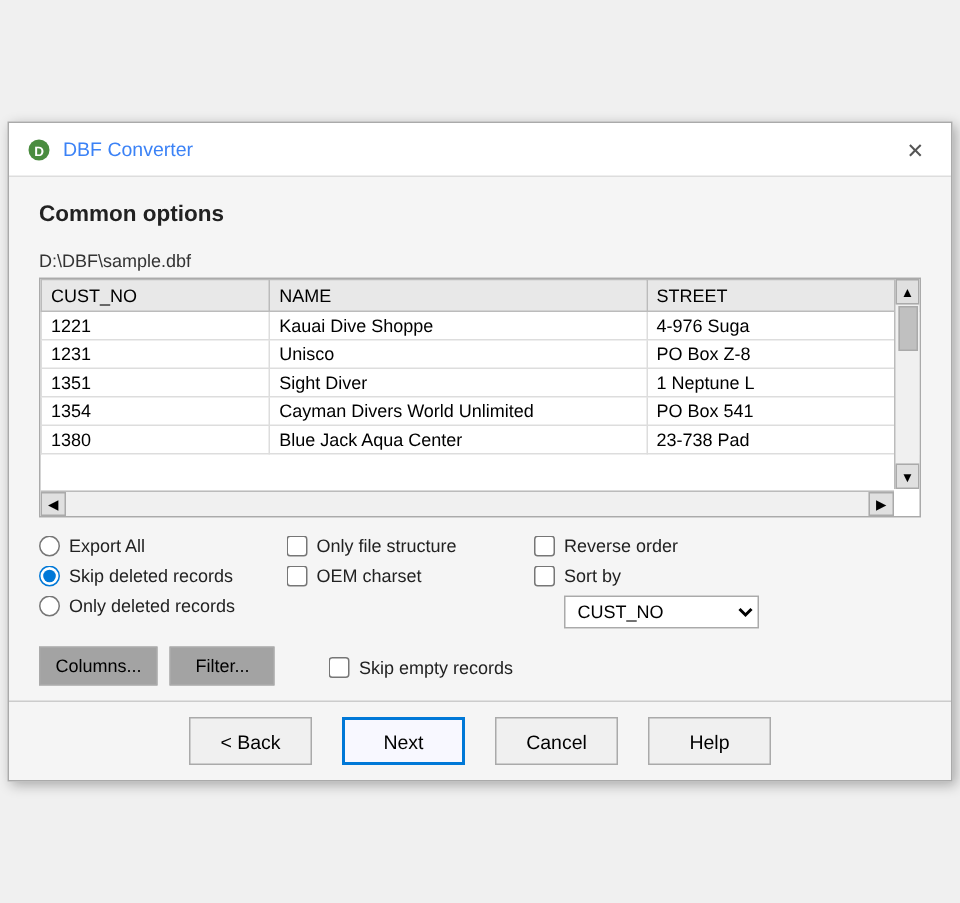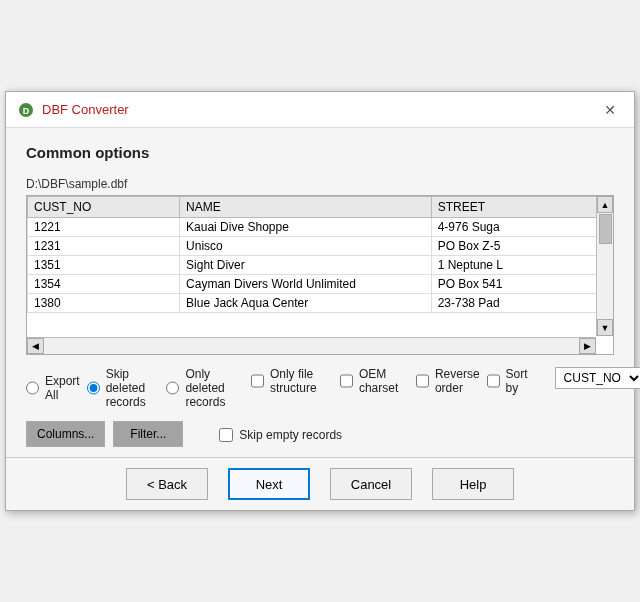"DBF Converter" .title-bar-title { color: #b91c1c -> #3b82f6 }
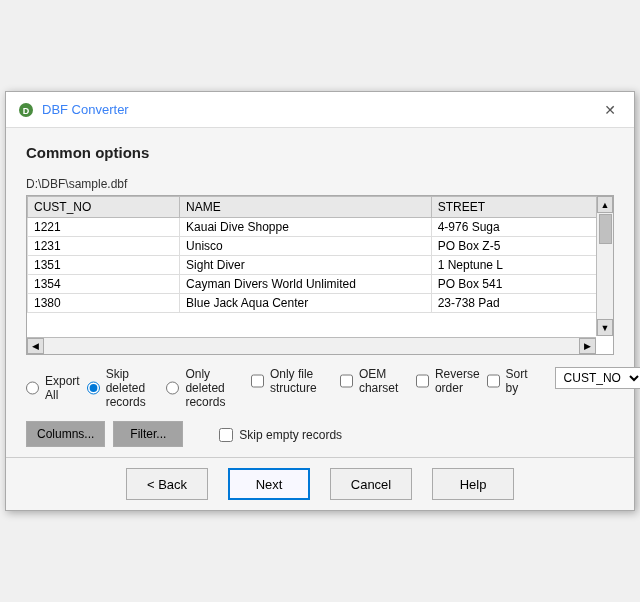"PO Box Z-5" td { text: Z-5 -> Z-8 }
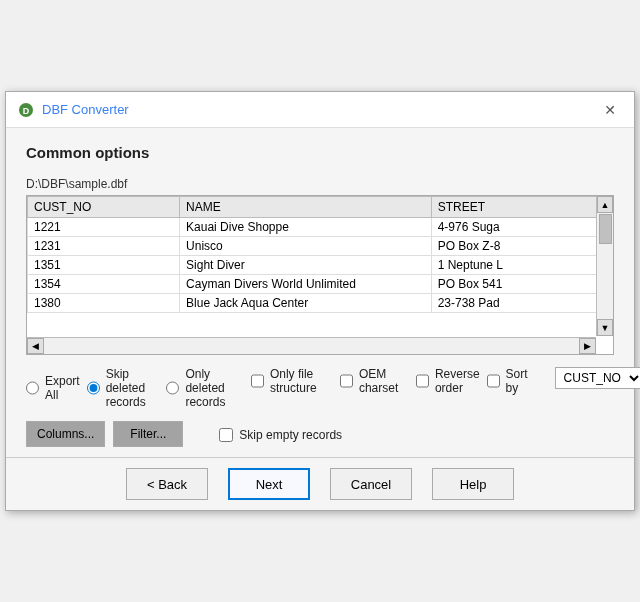"Export All" .options-col { flex-direction: row -> column }
